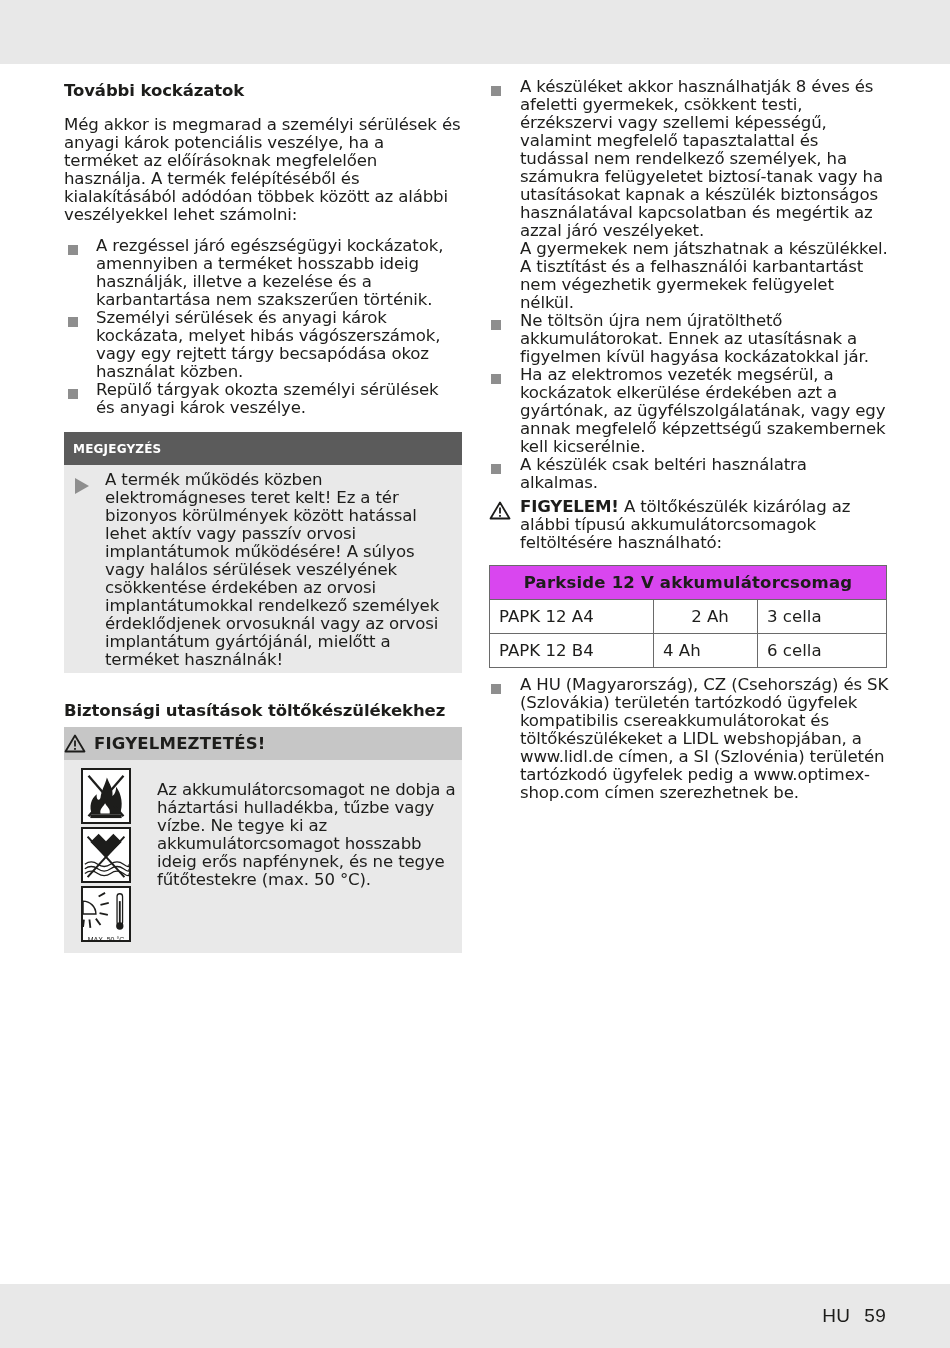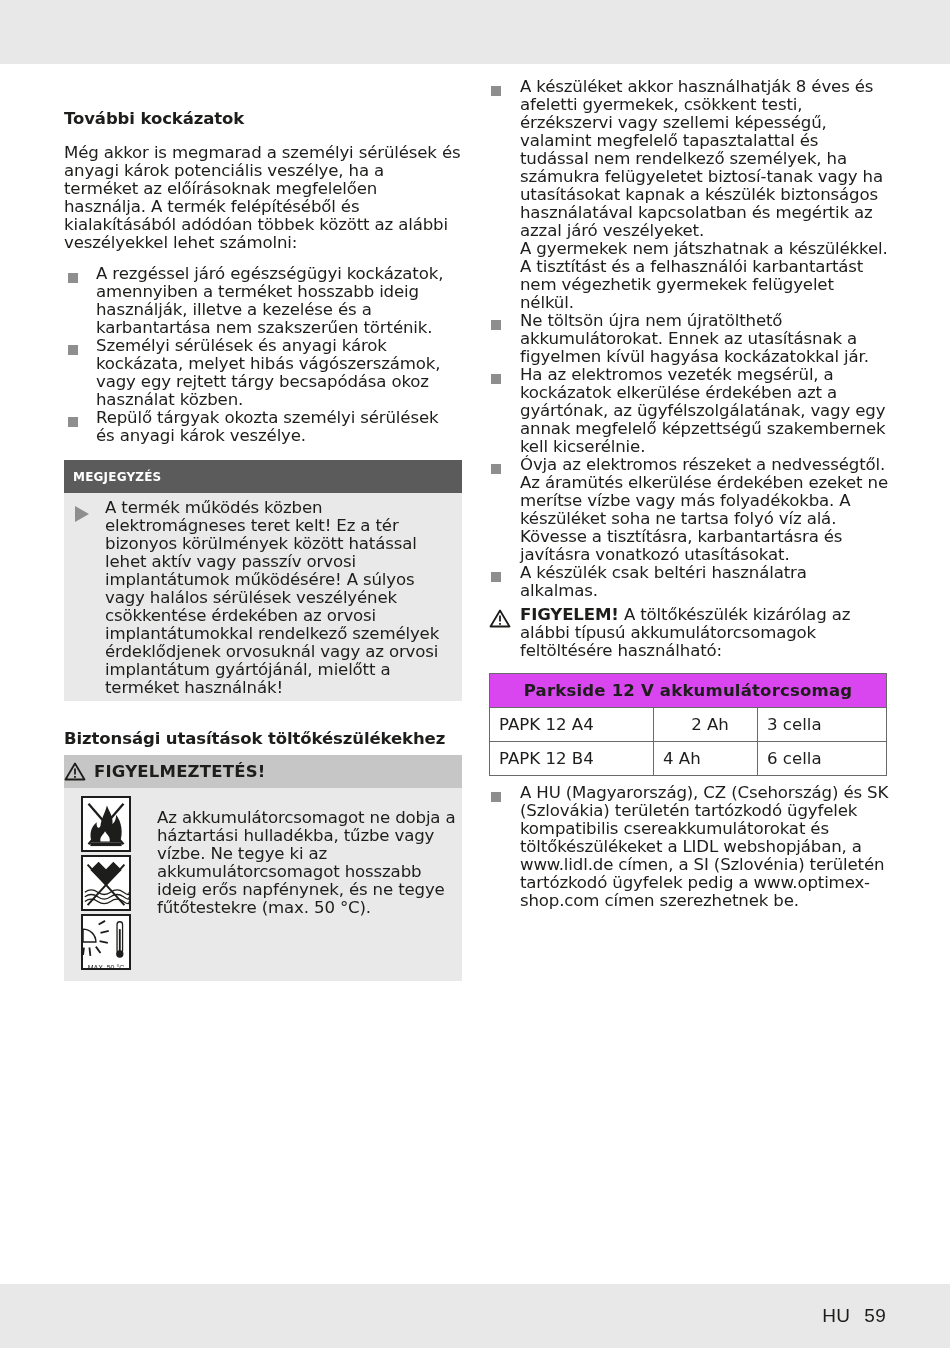"További kockázatok" .h-bold { margin-top: 28px -> none }
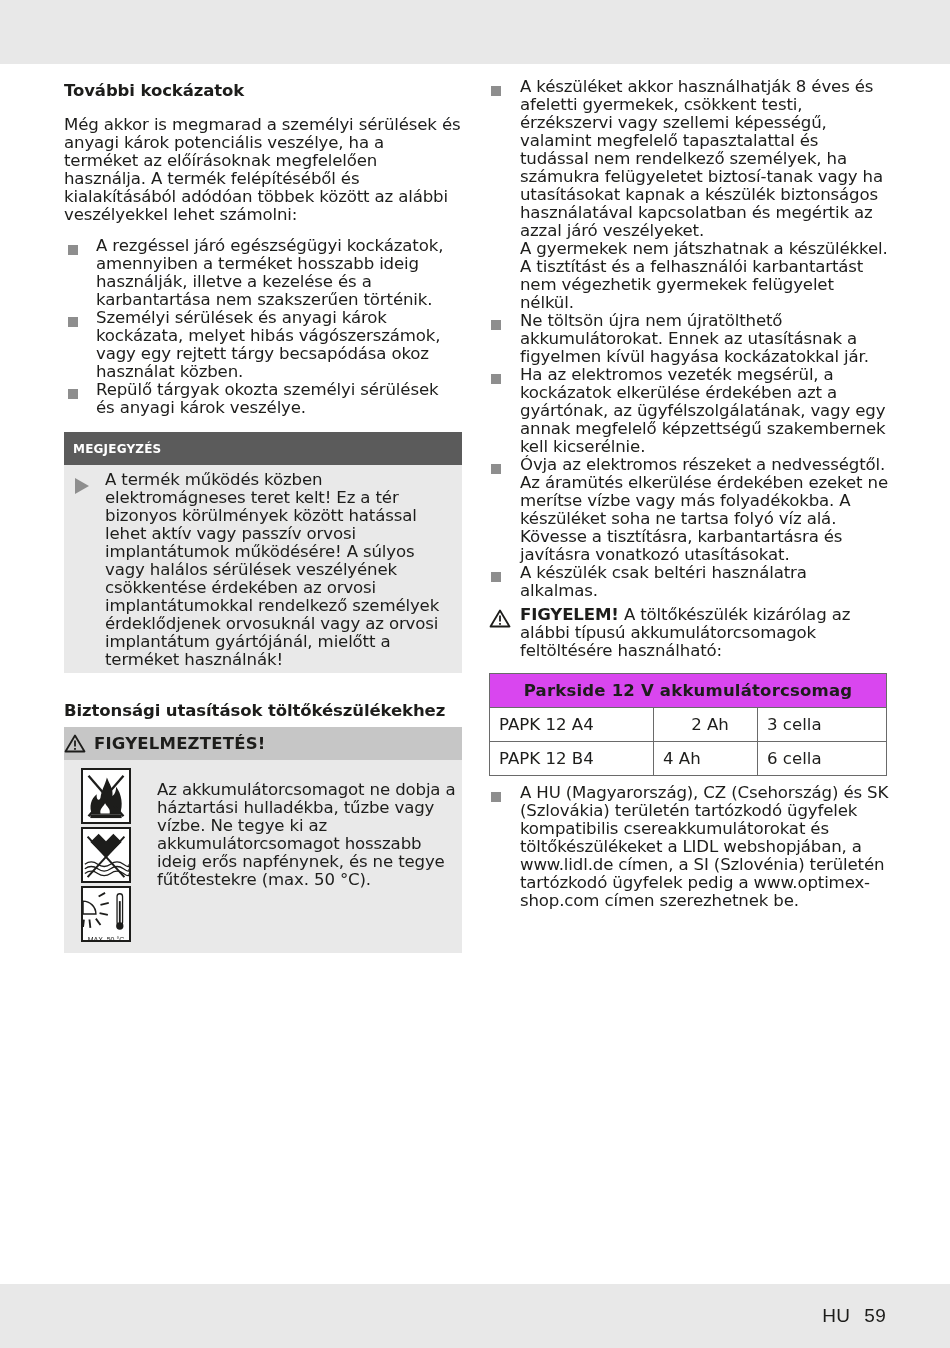"Óvja az elektromos részeket a" span { html: <span>Óvja az elektromos részeket a nedvességtől. Az áramütés elkerülése érdekében ezeket ne merítse vízbe vagy más folyadékokba. A készüléket soha ne tartsa folyó víz alá. Kövesse a tisztításra, karbantartásra és javításra vonatkozó utasításokat.</span> -> none }
